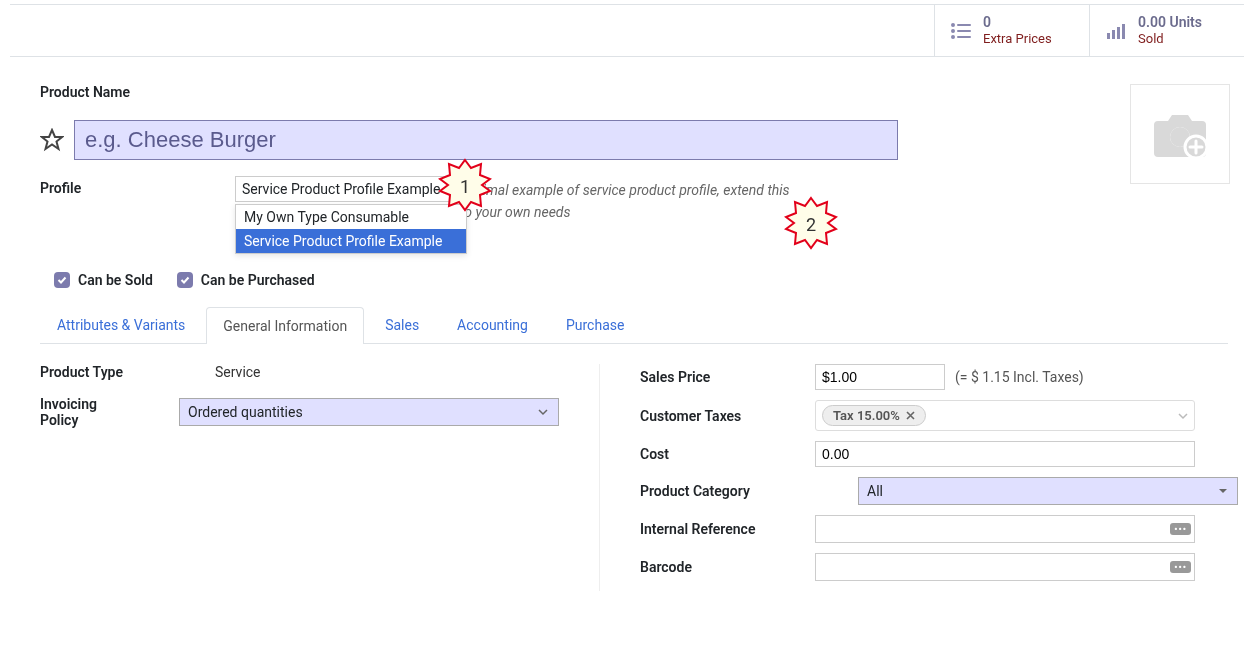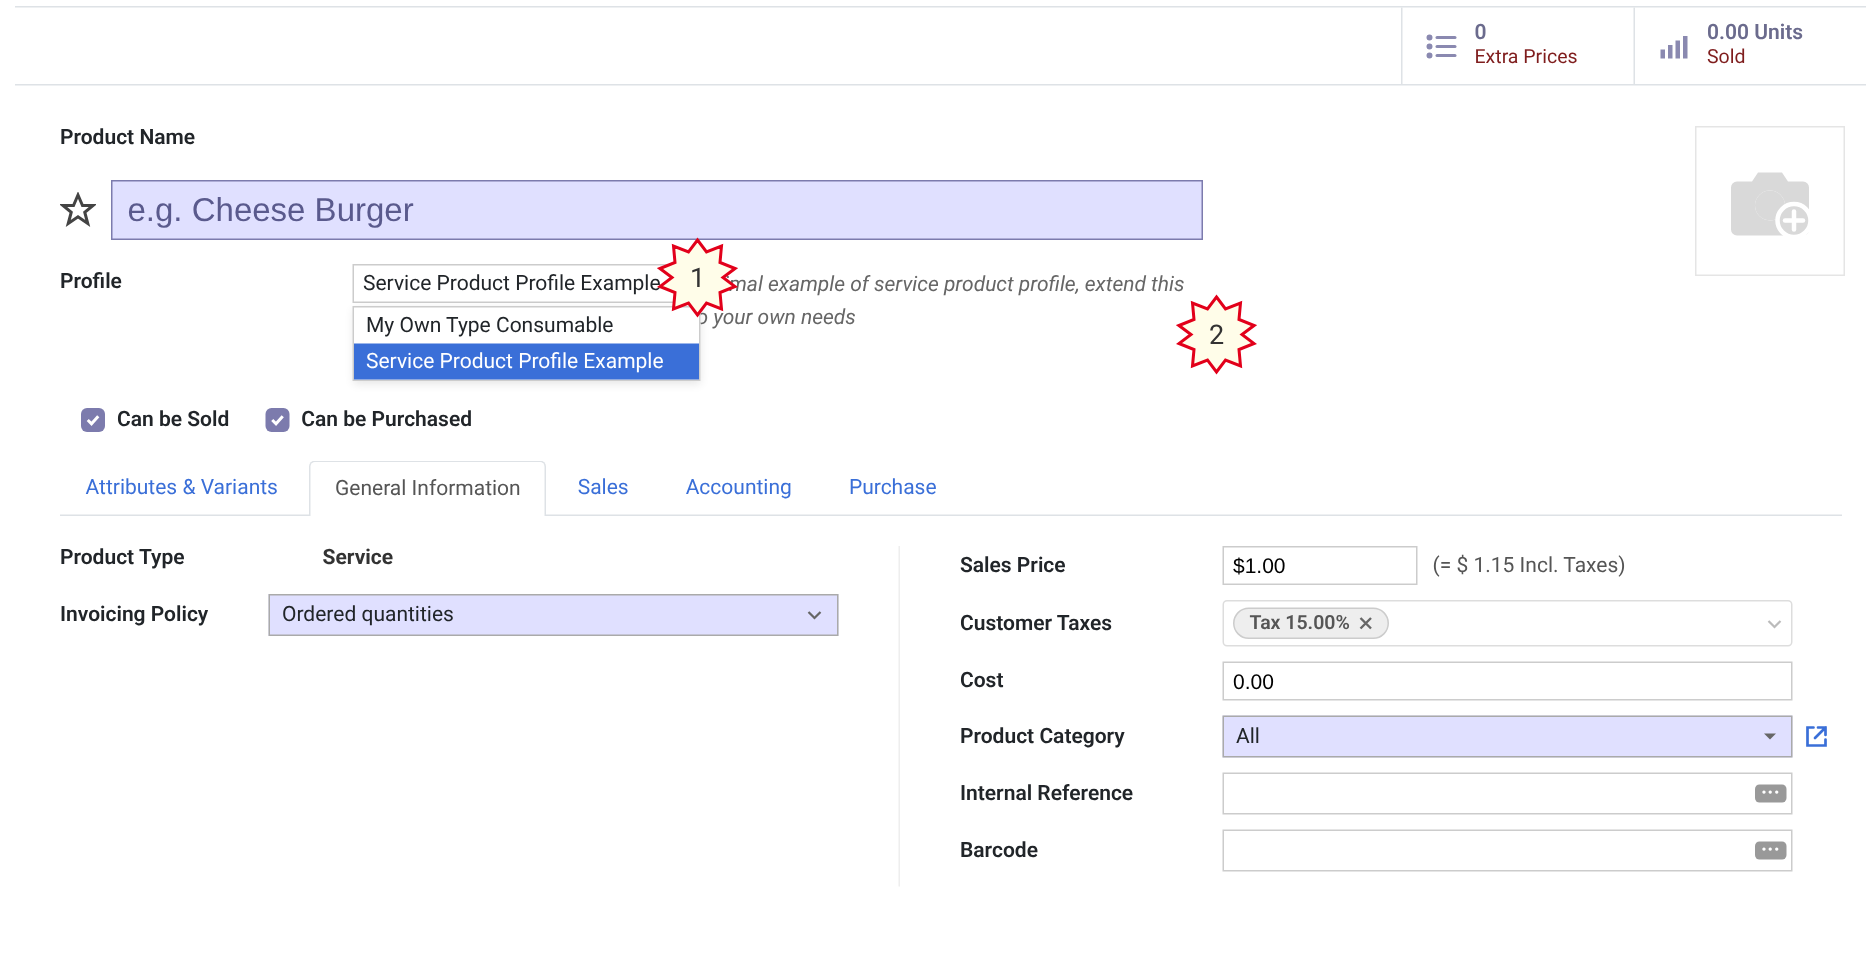"e.g. Cheese Burger" .name-input { width: 728px -> 824px }
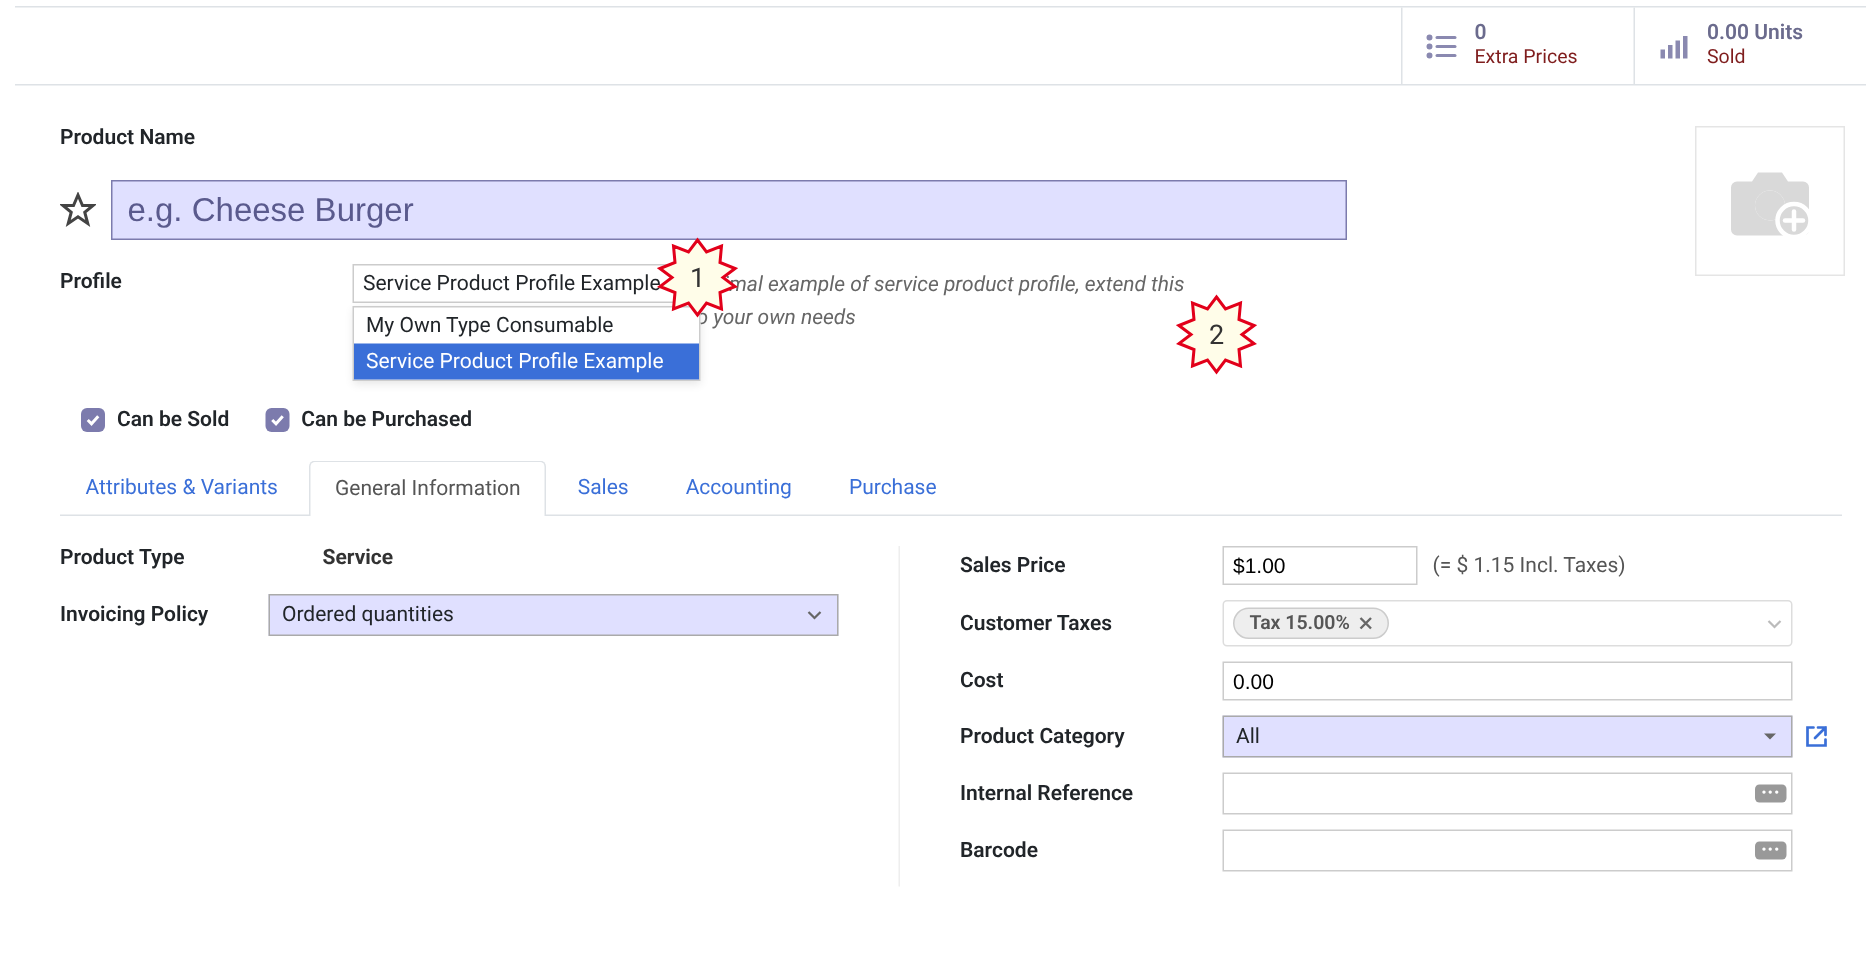"Service" .fld-val { font-weight: bold -> none }
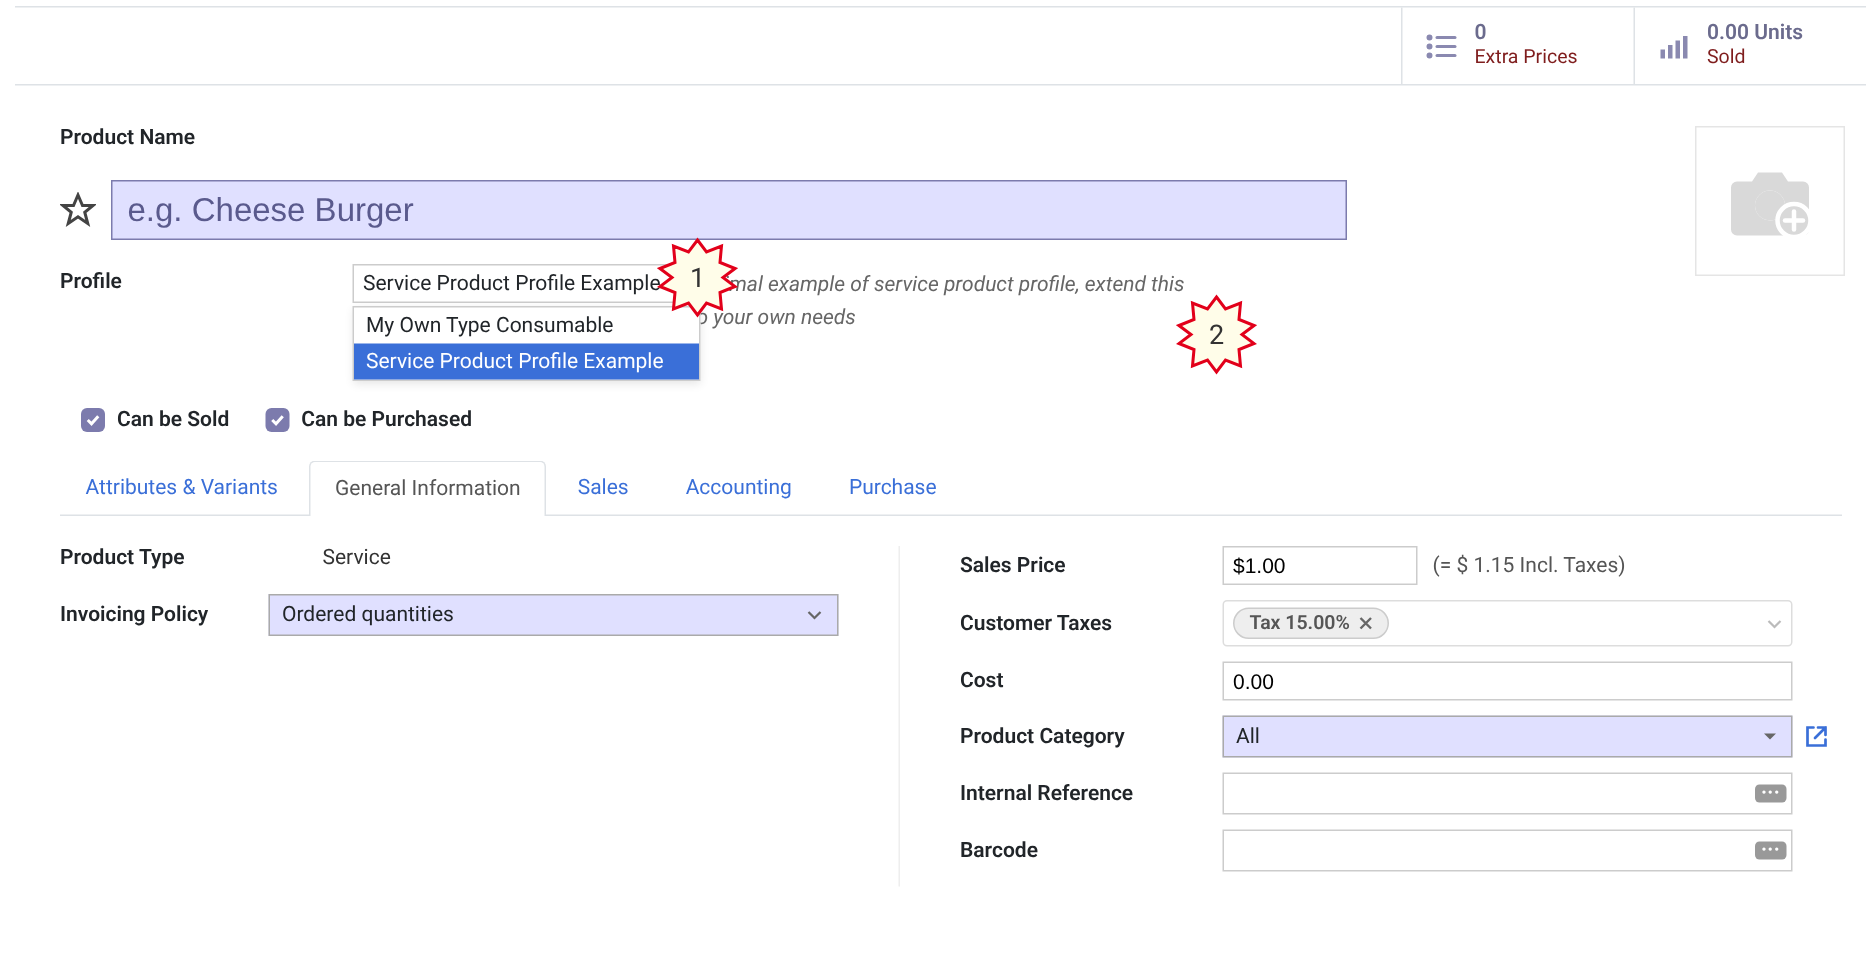"Ordered quantities" .sel-wrap { margin-left: none -> 43px }
